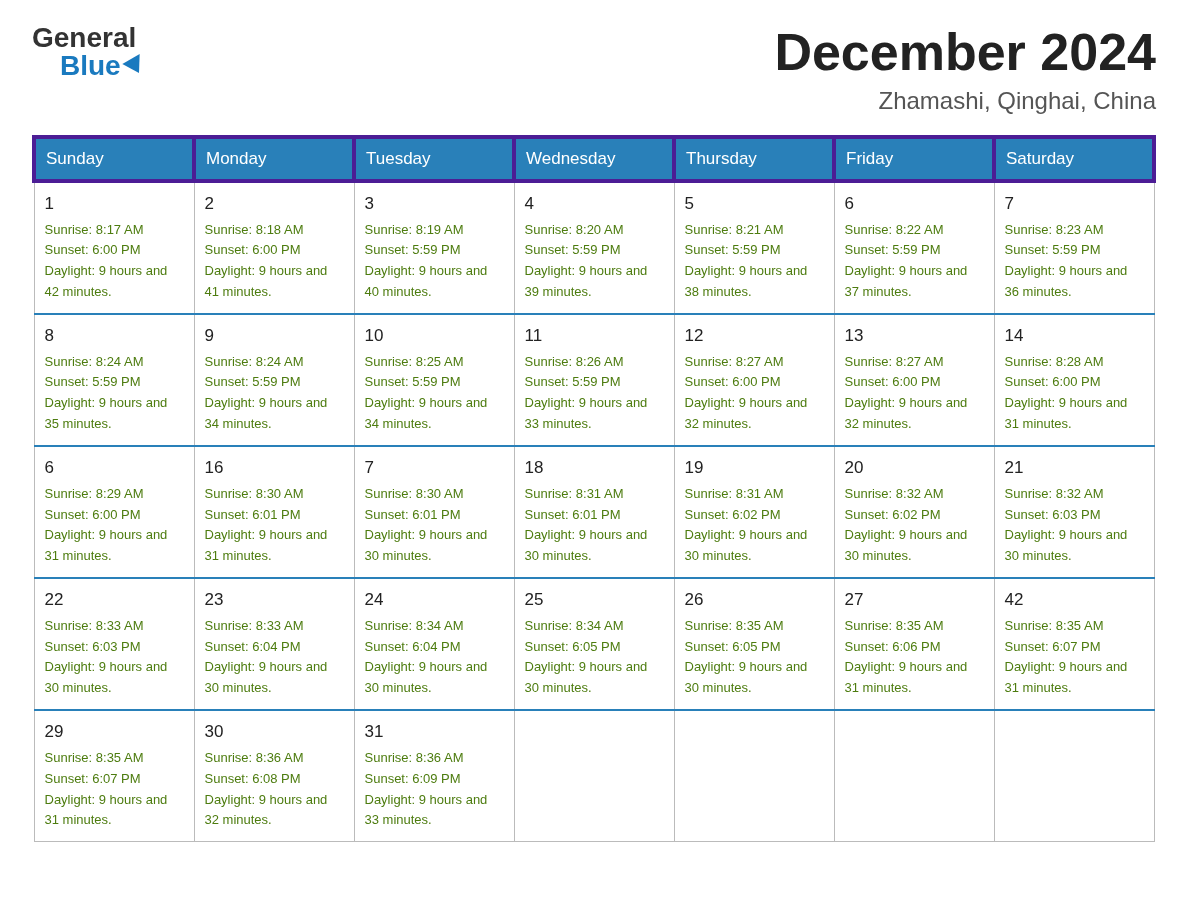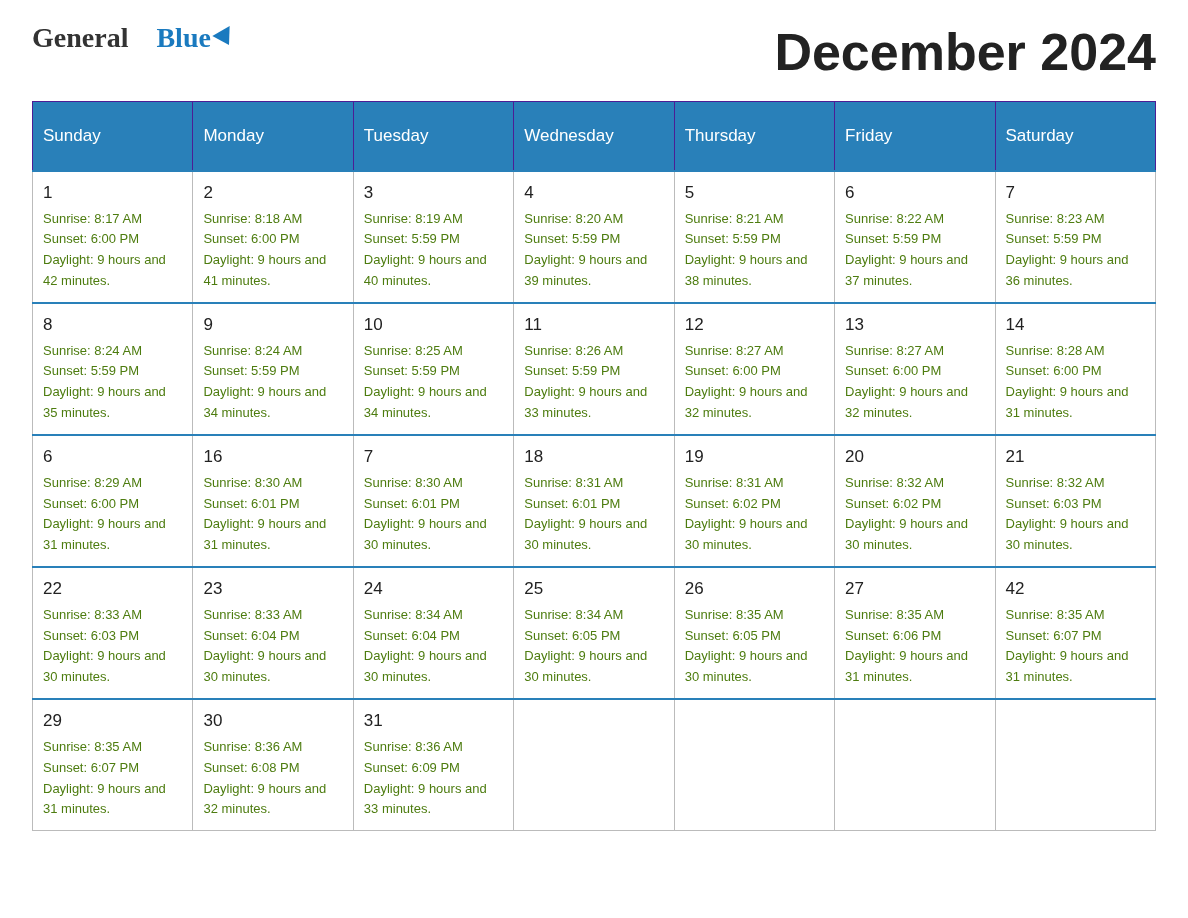"General" .logo { flex-direction: row -> column; font-family: Liberation Serif, serif -> none }
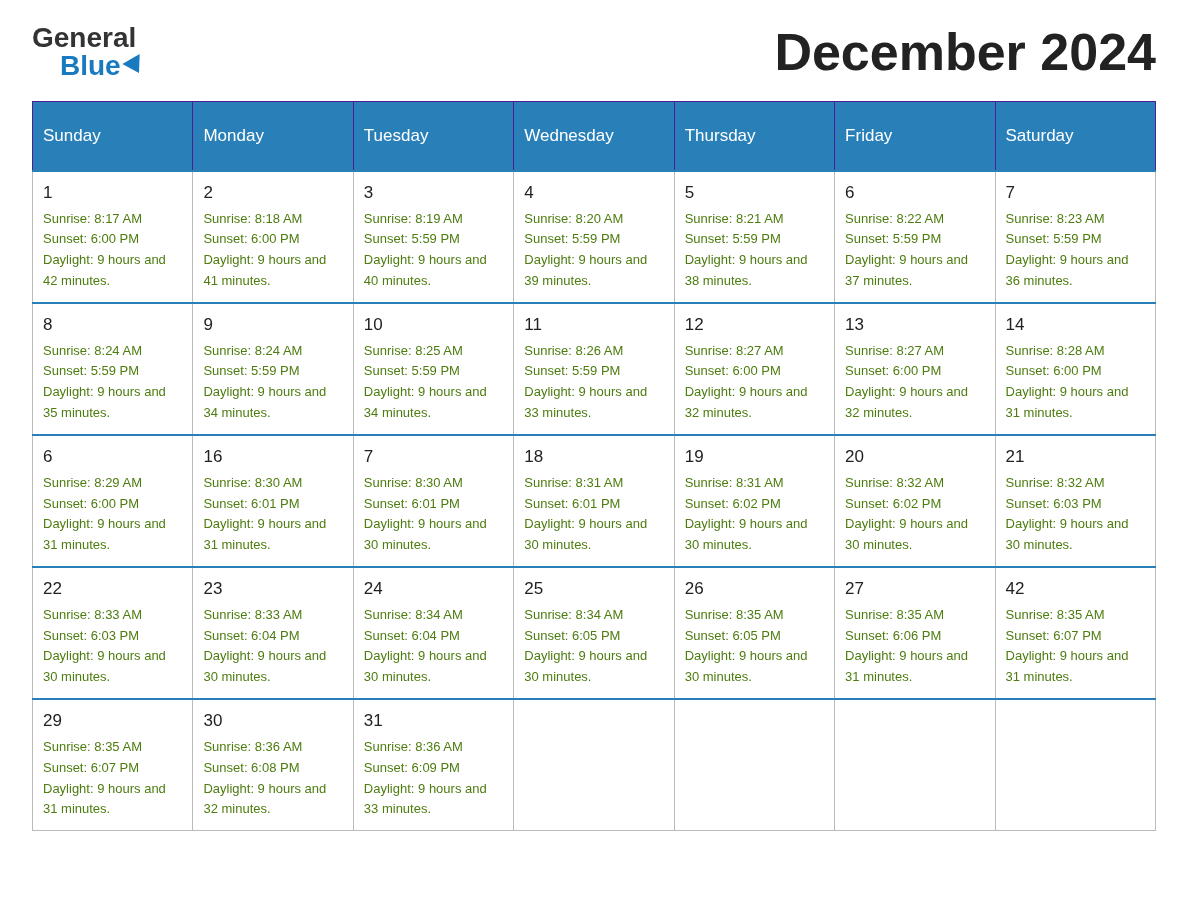"Zhamashi, Qinghai, China" div.location { html: none -> <div>Zhamashi, Qinghai, China</div> }
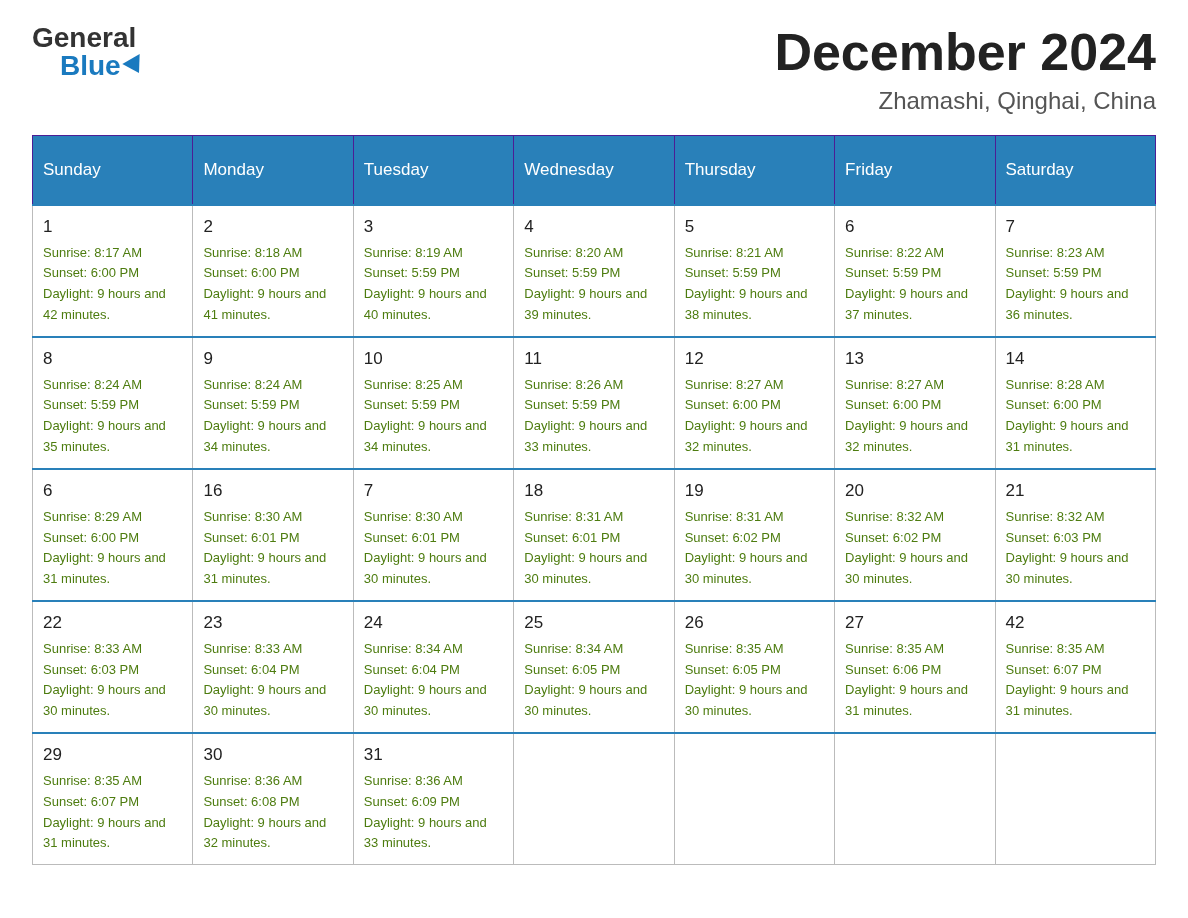"Sunday" .calendar th { border: 1px solid #4c1d95 -> 4px solid #4c1d95; padding: 24px 10px -> 10px 10px }
